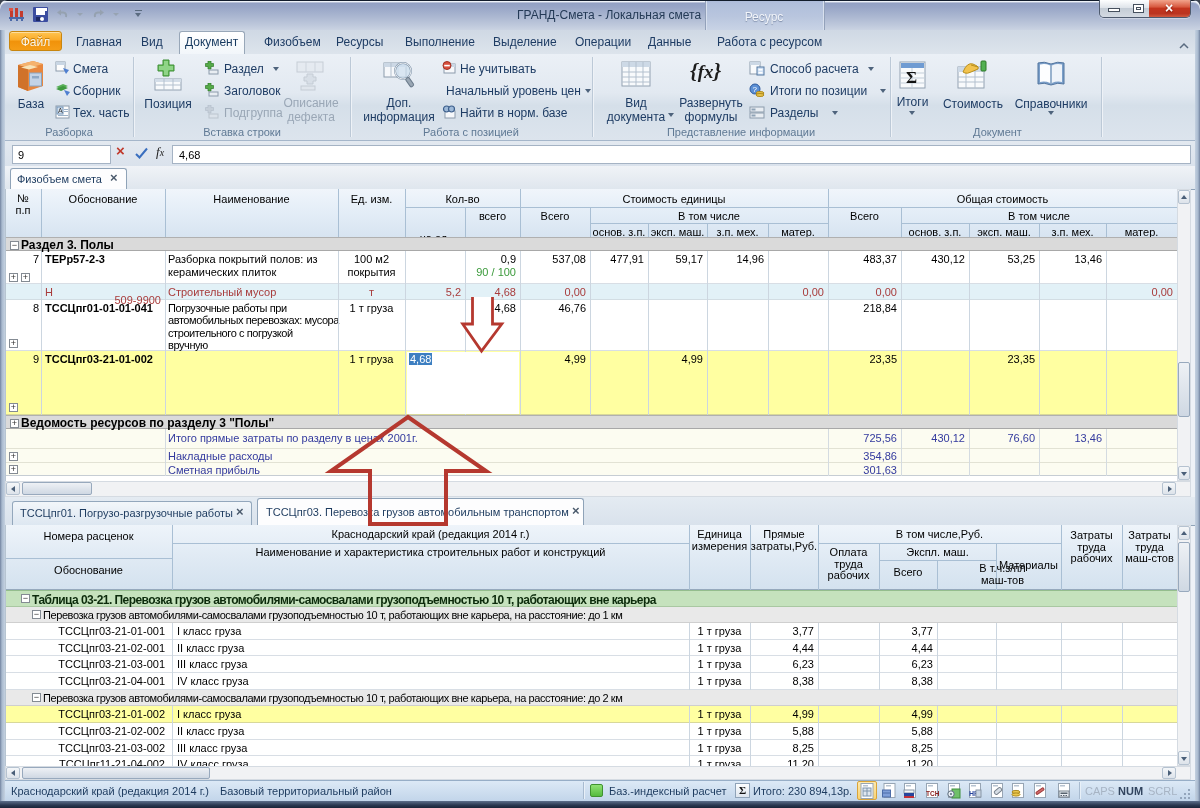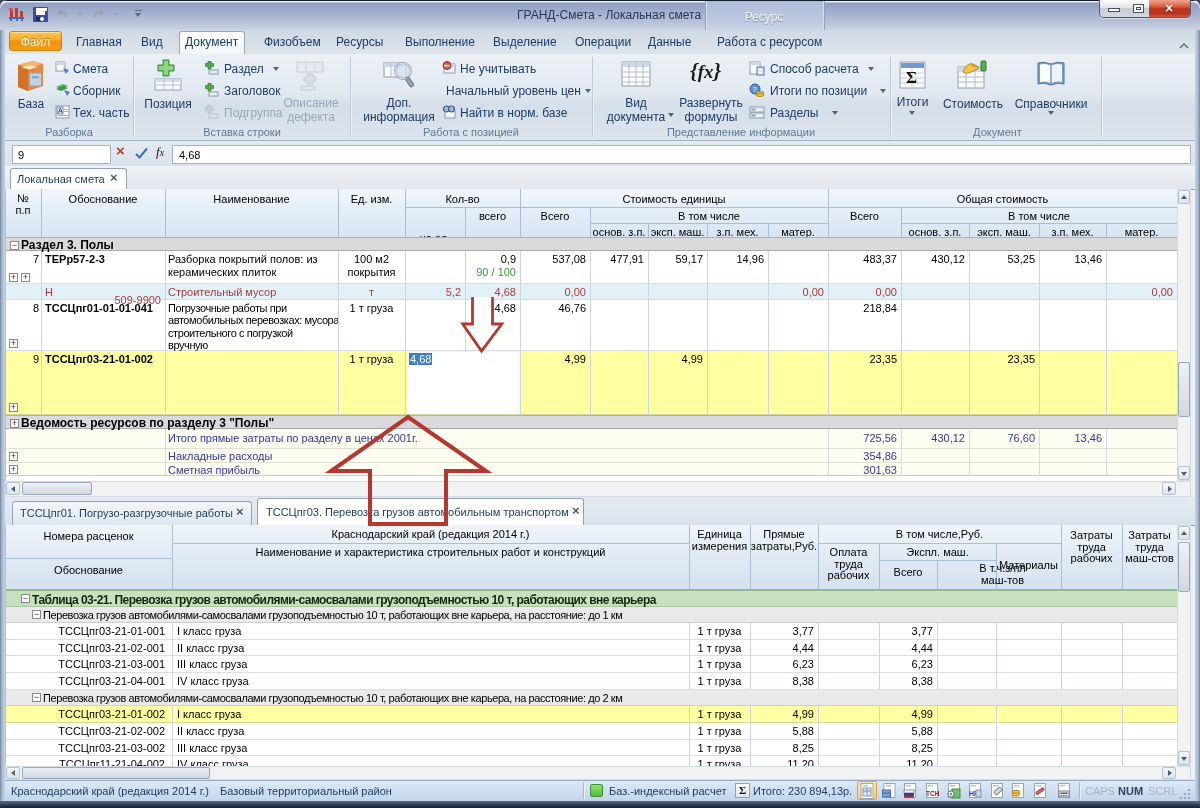"Локальная смета" div.t { text: Локальная -> Физобъем }
